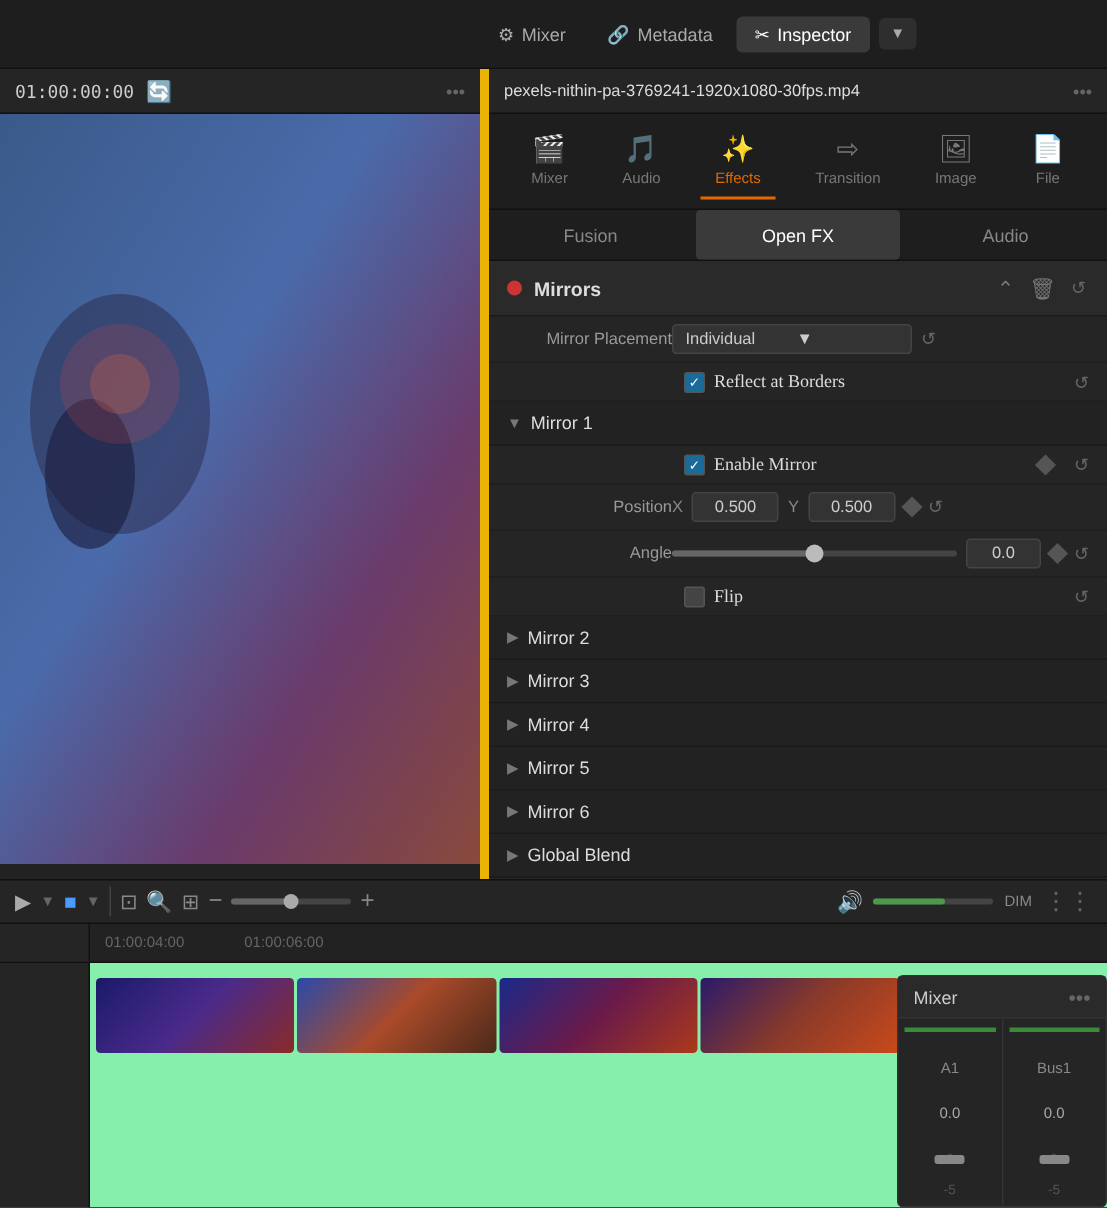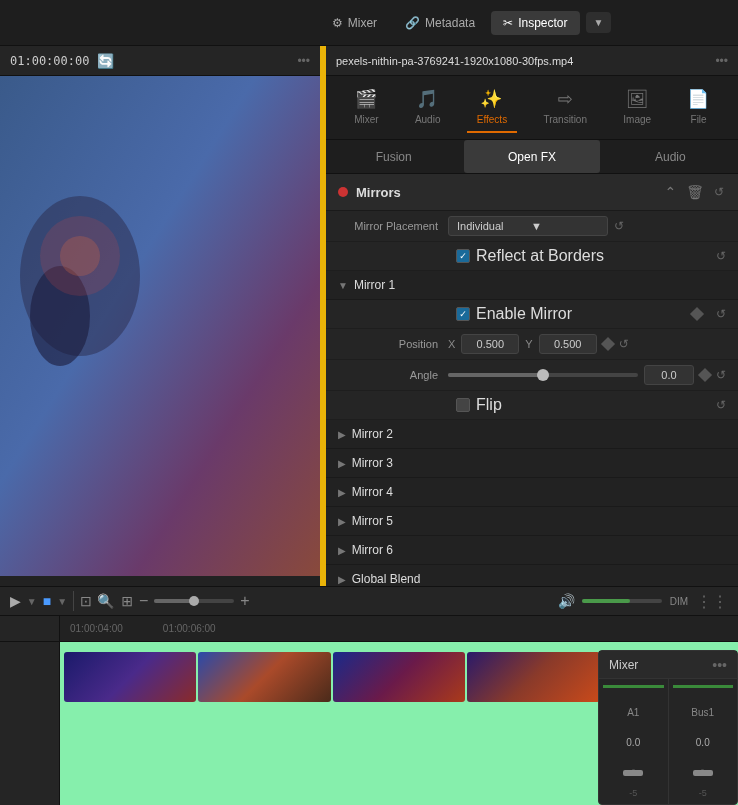"Mirror Placement" .prop-label { padding-right: 10px -> none }
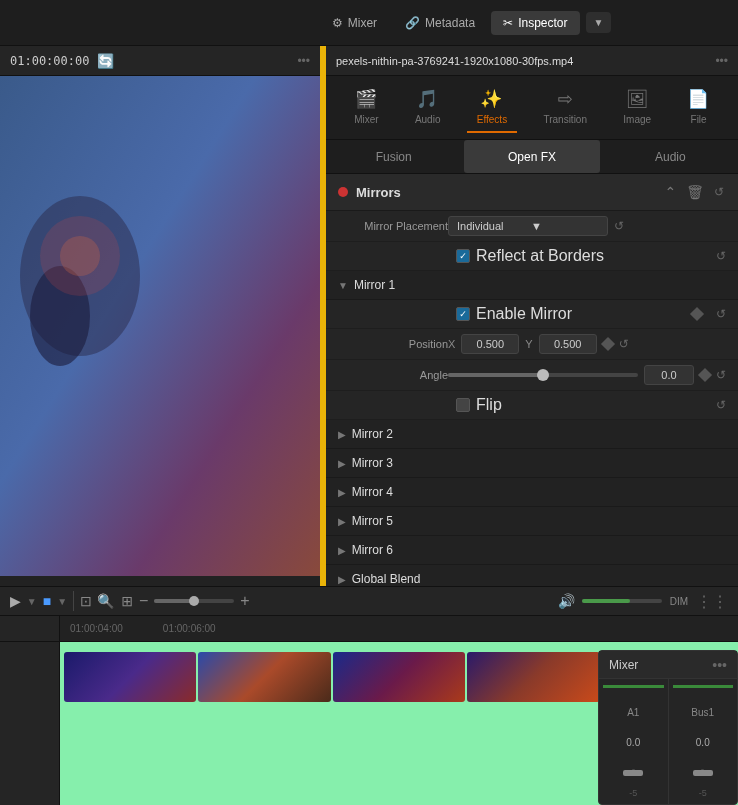"Reflect at Borders" .cb-label { font-family: none -> Liberation Serif, serif; font-size: 16px -> 12px }
